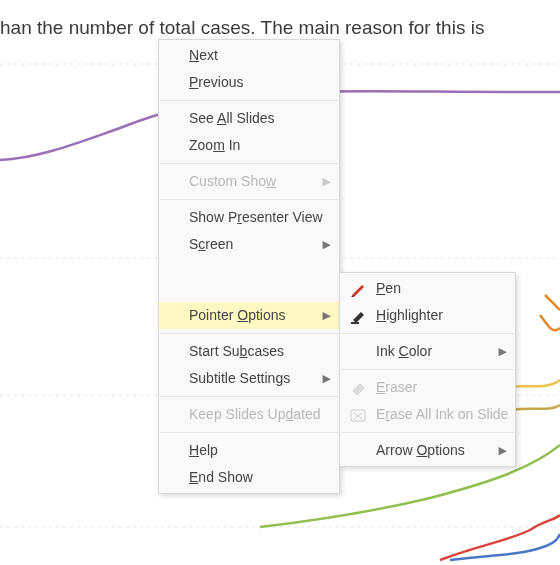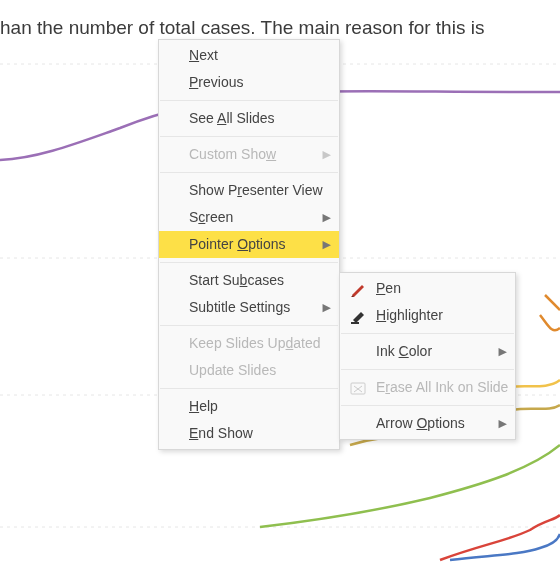"Zoom In" div.item { html: none -> <div> <span>Zoo</span><span>m</span><span> In</span> </div> }
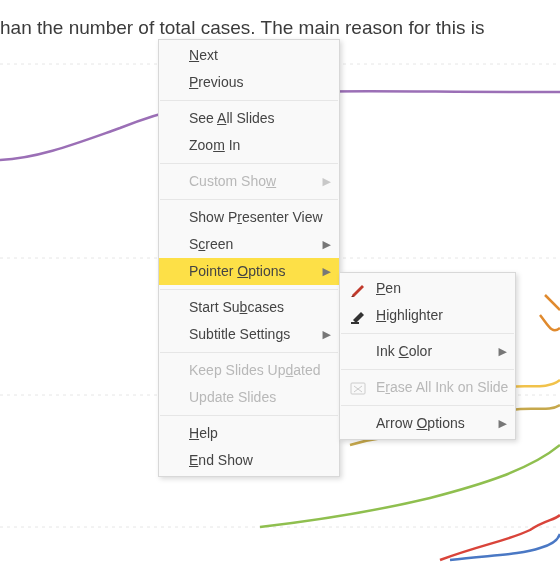"Pointer Options" .menu .item.highlight { background: #fde047 -> #fef9c3; margin-top: none -> 44px }
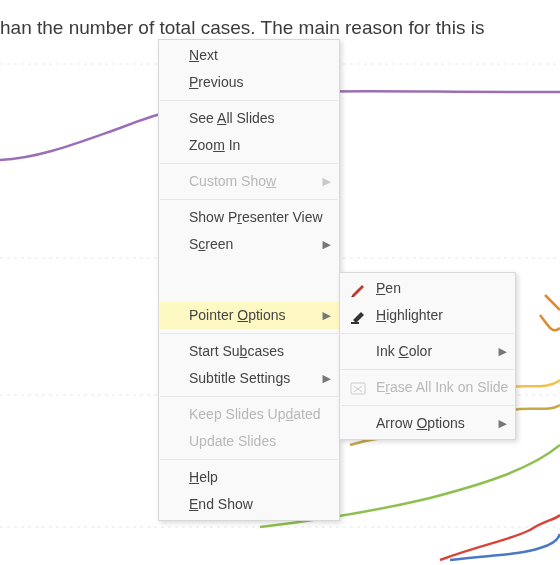"Eraser" div.item { html: none -> <div> <span> <svg> <path></path> </svg> </span> <span></span><span>E</span><span>raser</span> </div> }
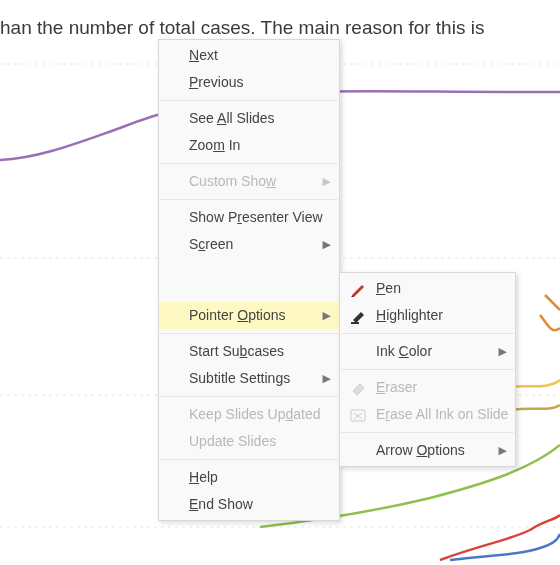"Update Slides" div.item { html: <div> <span>Update Slides</span> </div> -> none }
